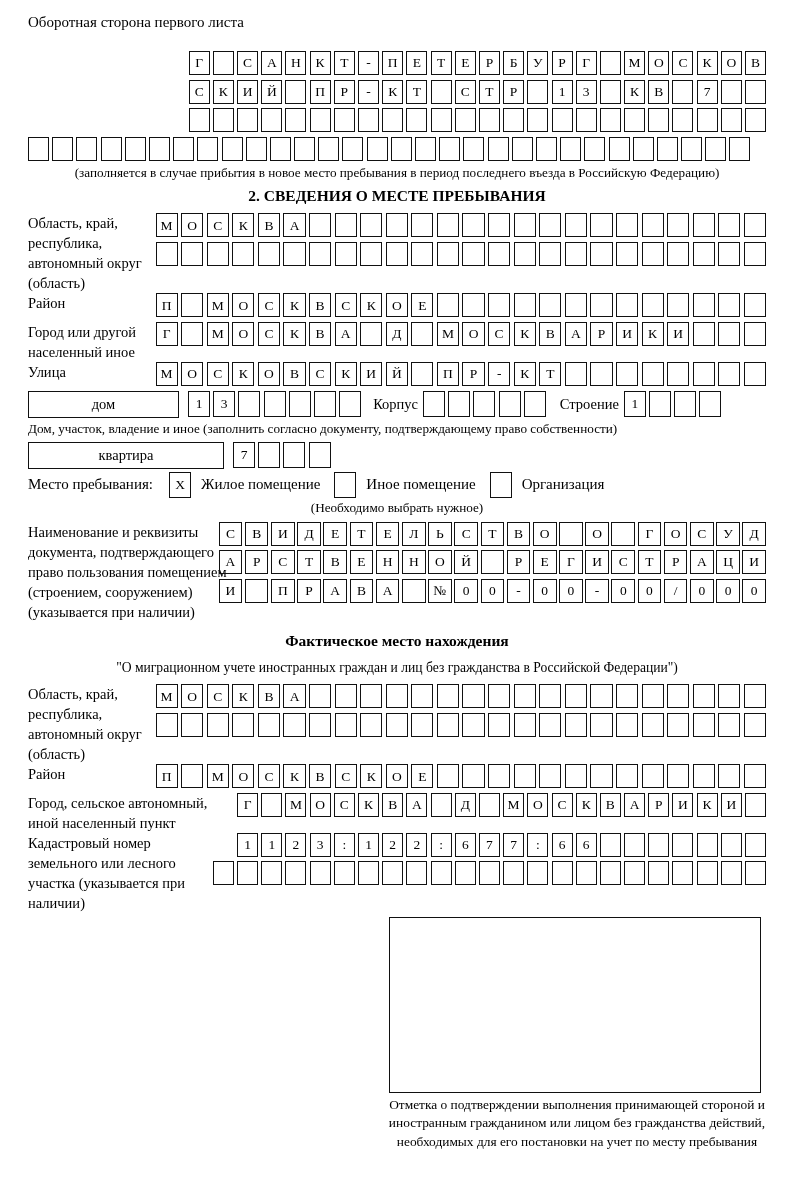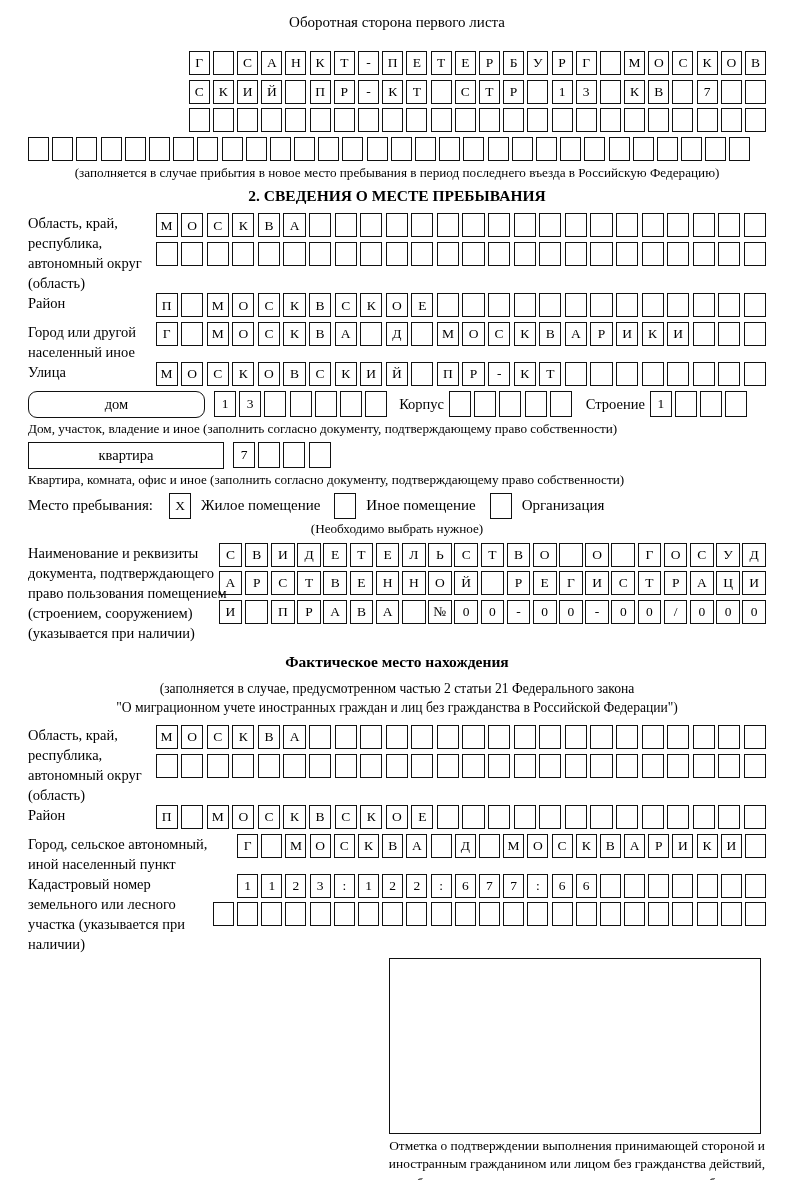"Оборотная сторона первого листа" .hdr-note { text-align: center -> left }
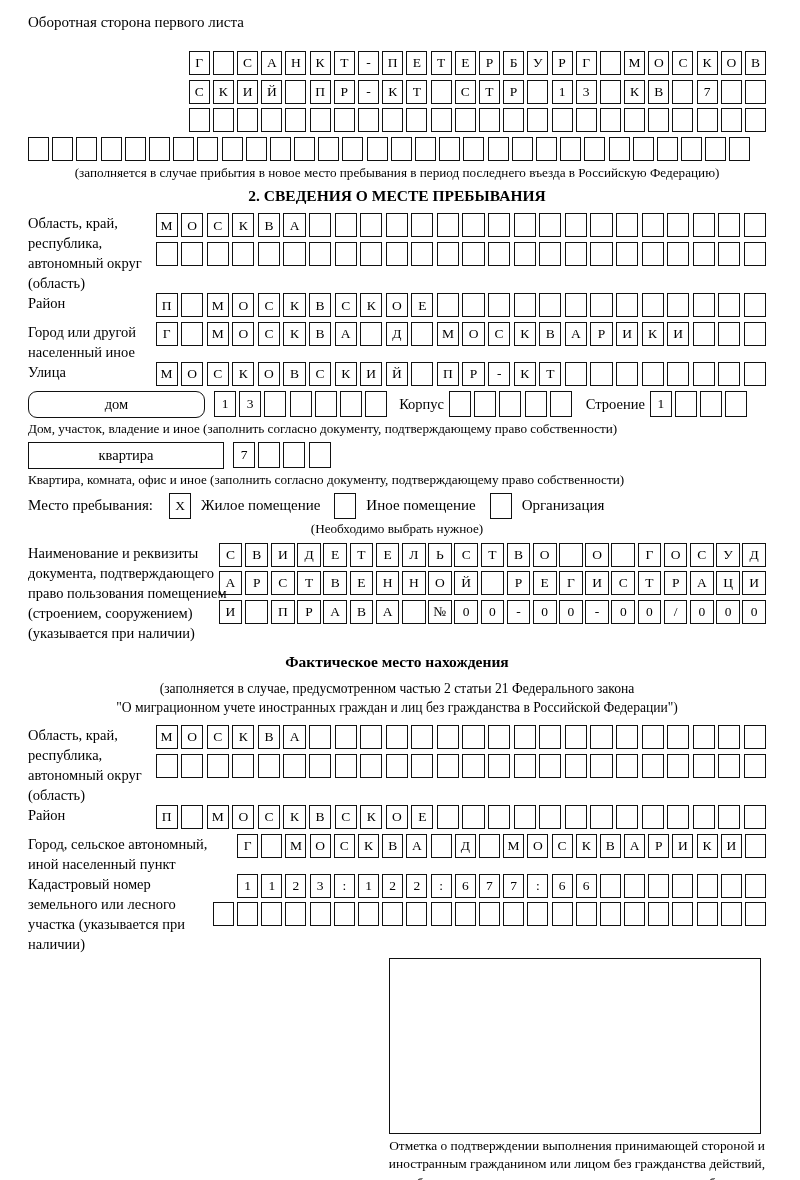"дом" div.wide-box { border-radius: 9px -> none; width: 177px -> 151px }
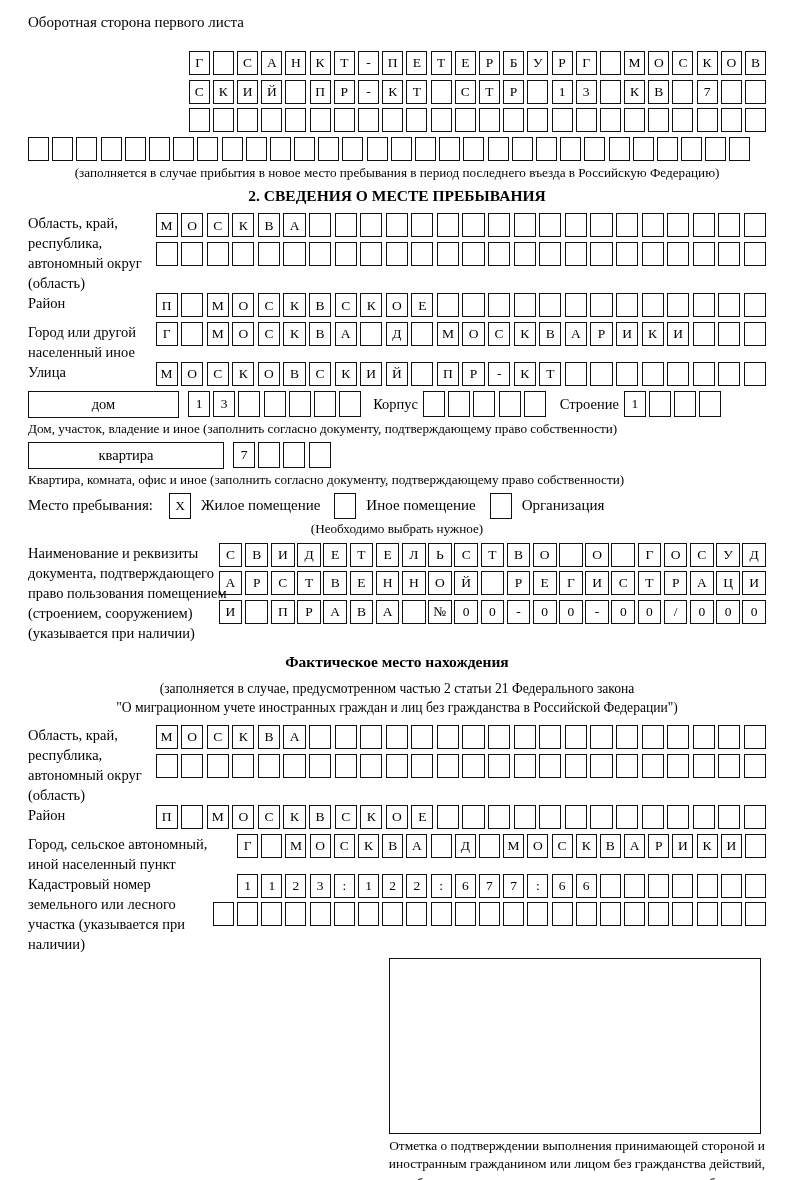"Квартира, комната, офис и иное" div.caption-left { html: <div>Квартира, комната, офис и иное (заполнить согласно документу, подтверждающему право собственности)</div> -> none }
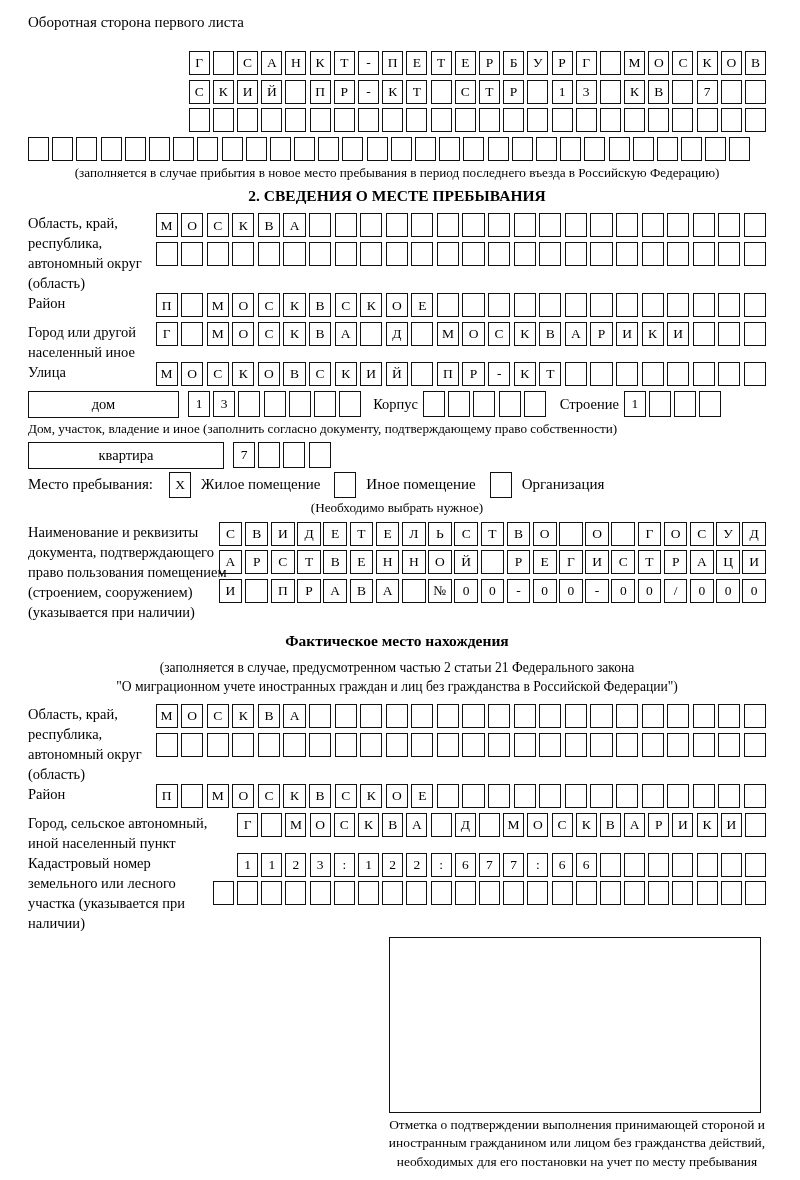"(заполняется в случае, предусмотренном" div.fact-cap { html: <div>(заполняется в случае, предусмотренном частью 2 статьи 21 Федерального закона</div> -> none }
